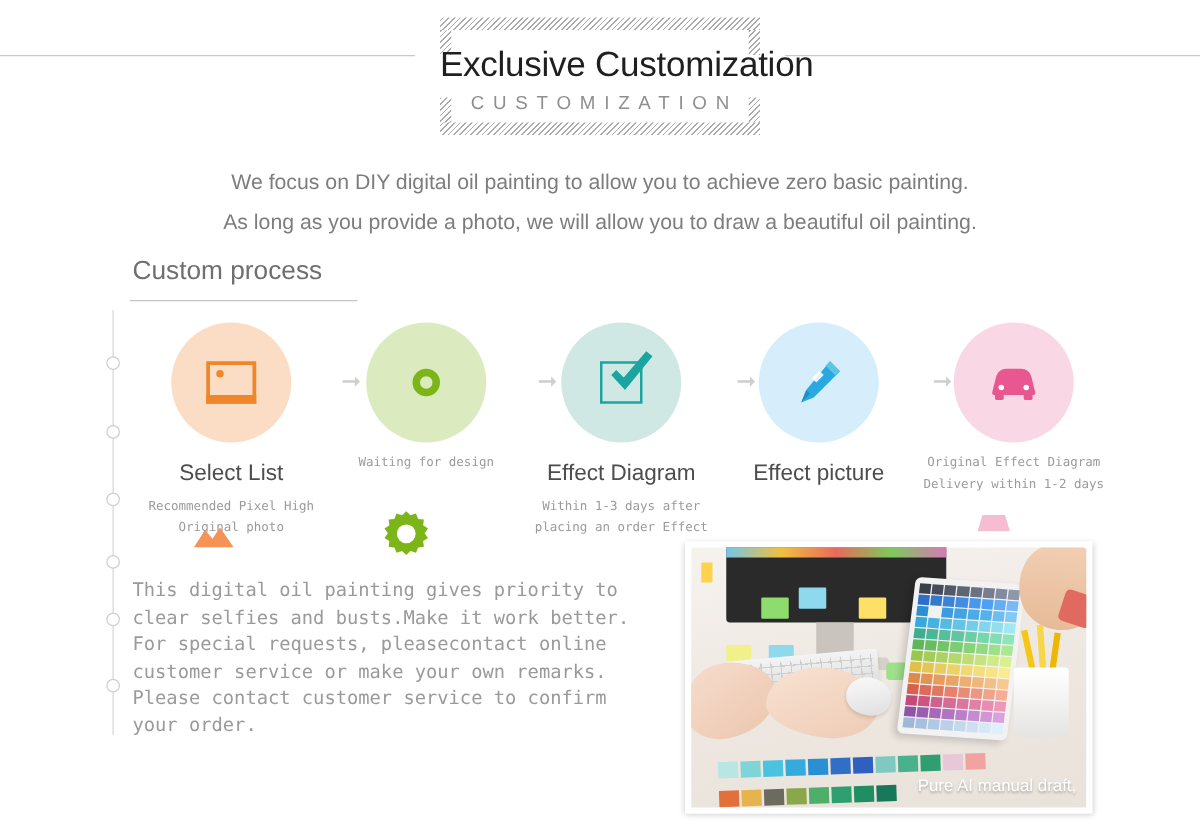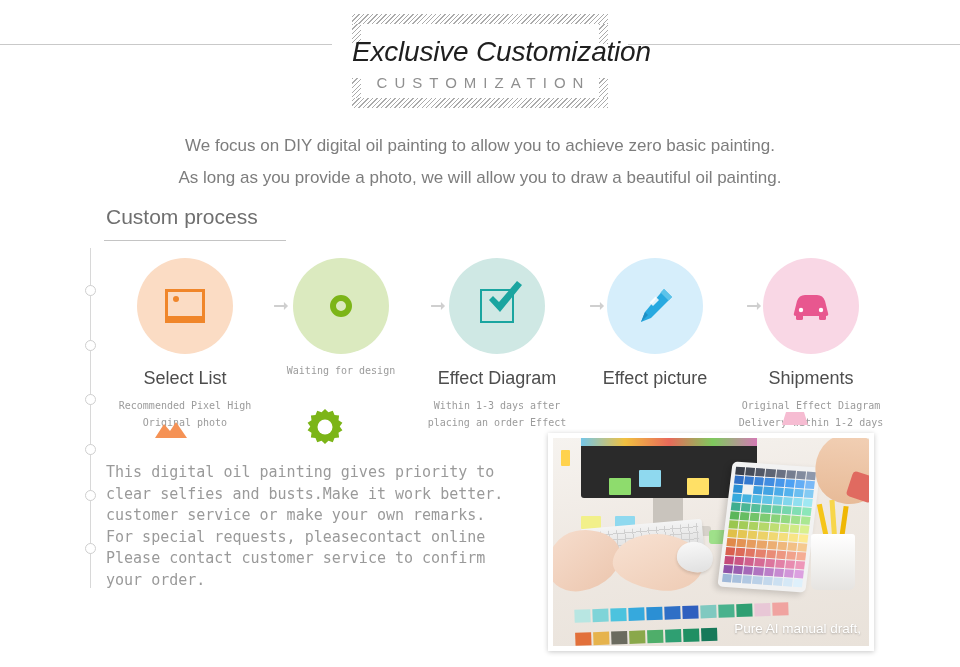"Exclusive Customization" .title-main { font-style: italic -> none }
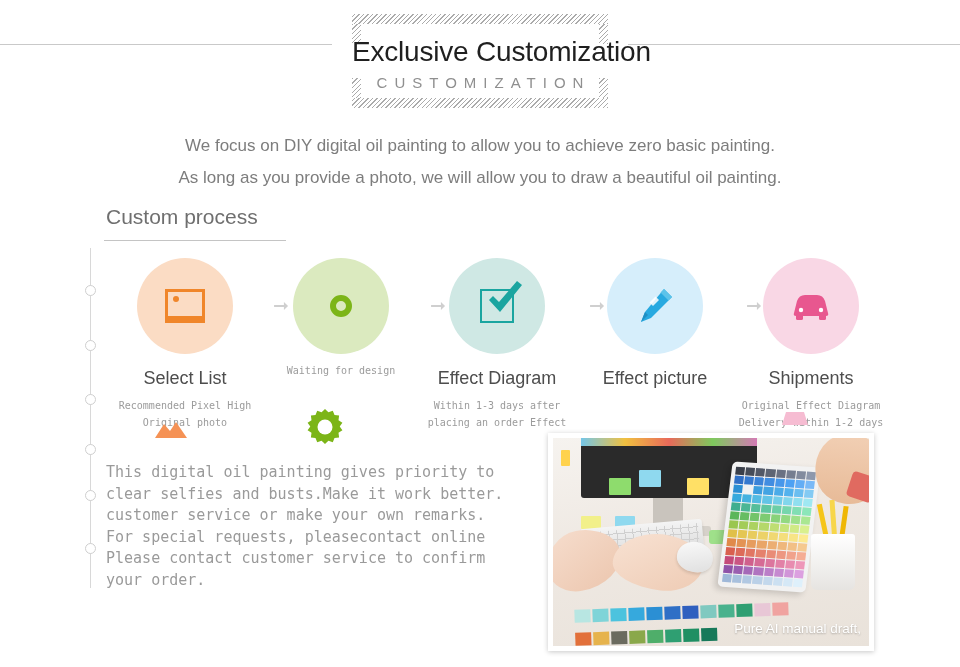"Shipments" div.step-label { html: <div>Shipments</div> -> none }
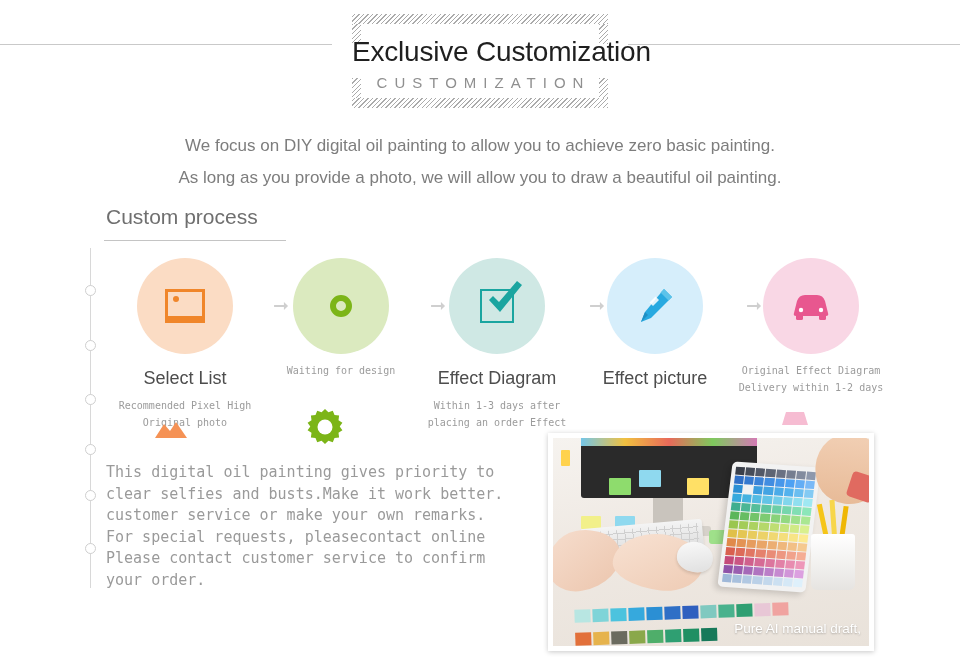"customer service or make your" div { order: before "For special requests, pleasecontact" -> after "For special requests, pleasecontact" }
